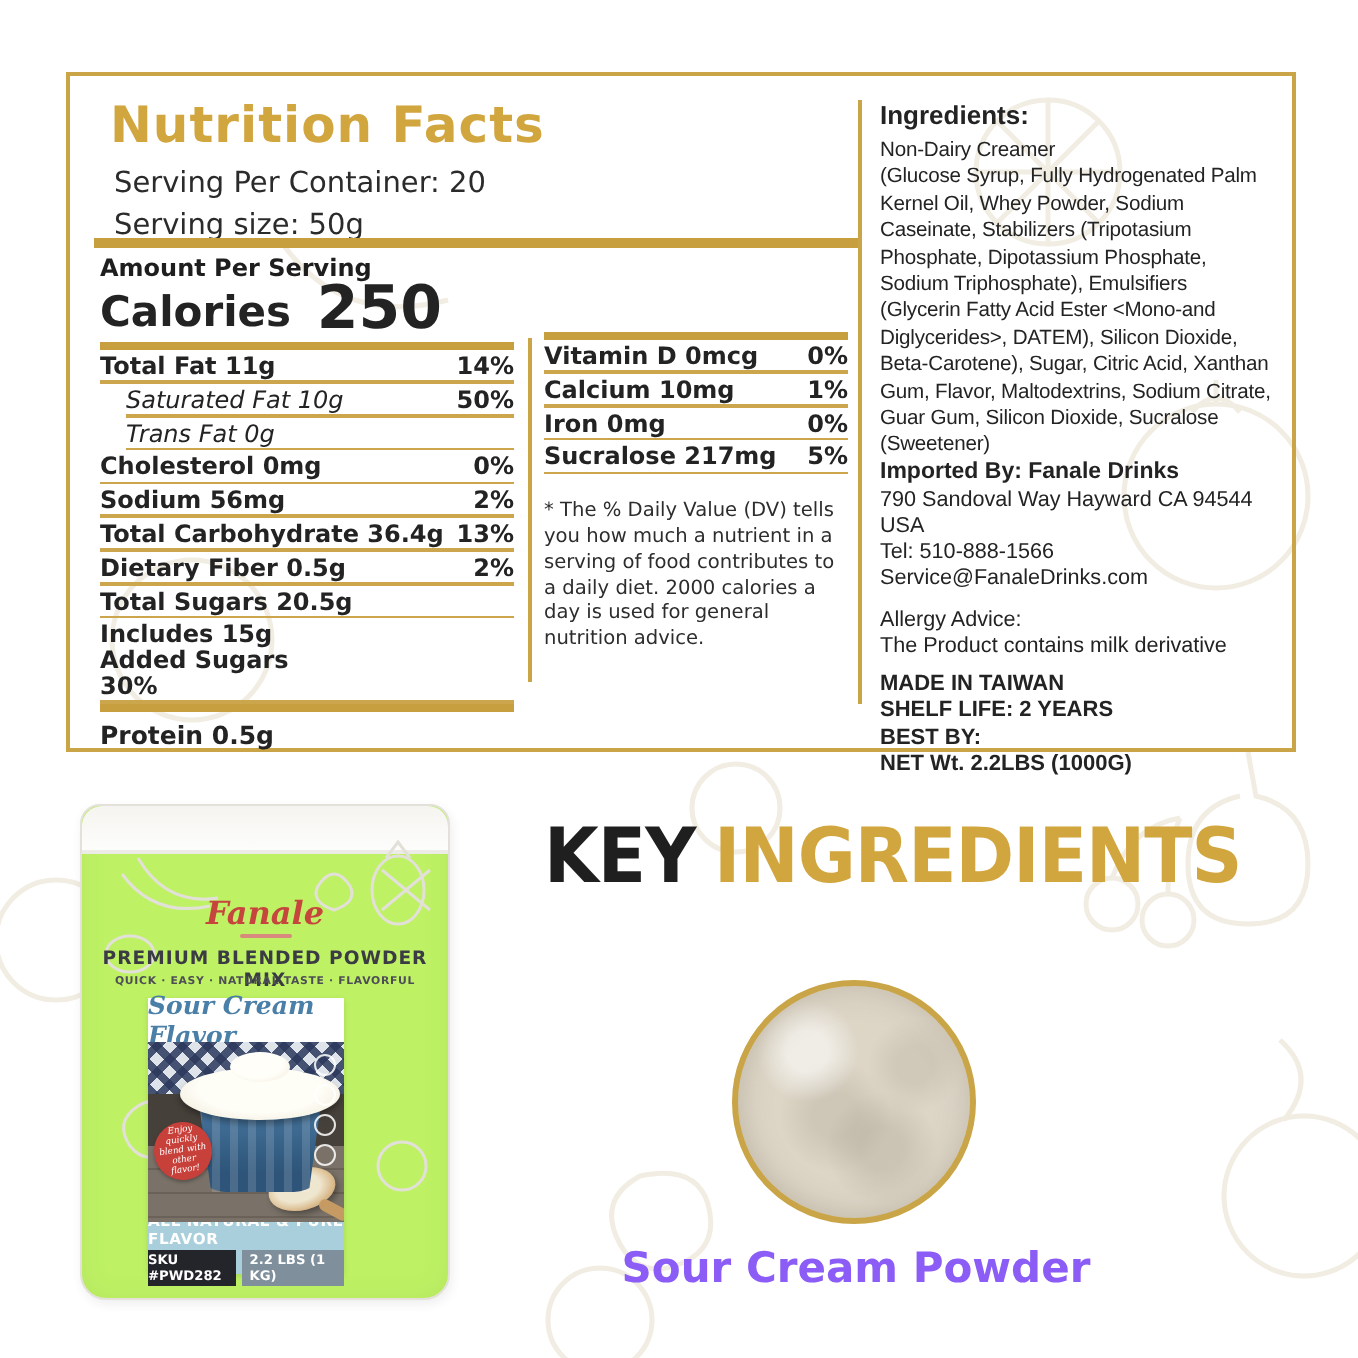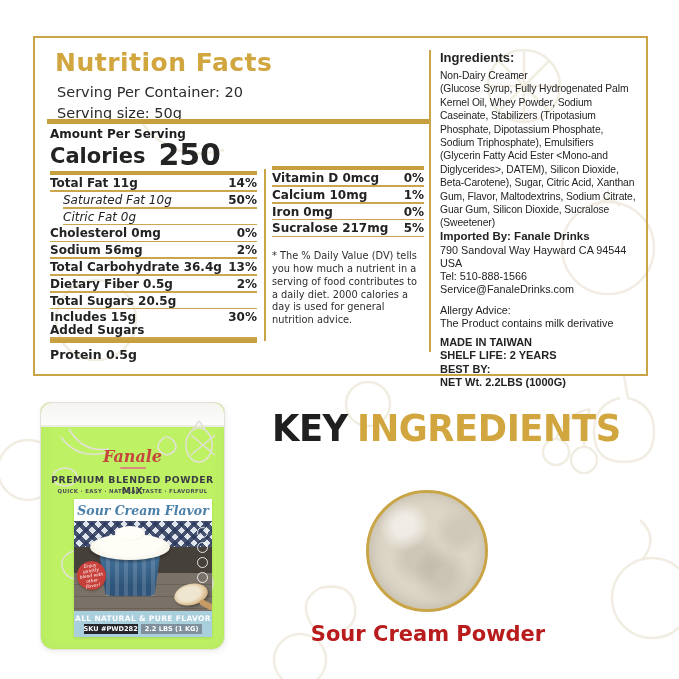"Citric Fat 0g" span.lab { text: Citric -> Trans }
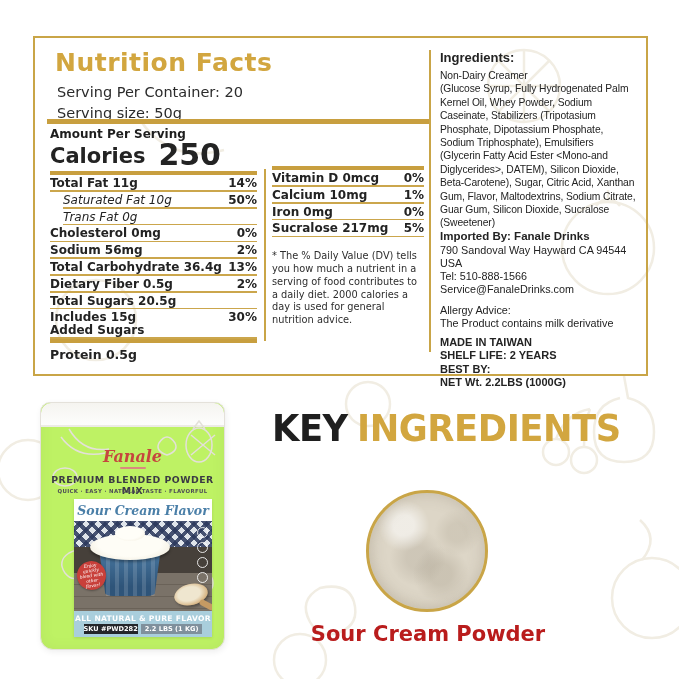"Includes 15g" div.row { flex-direction: none -> column }
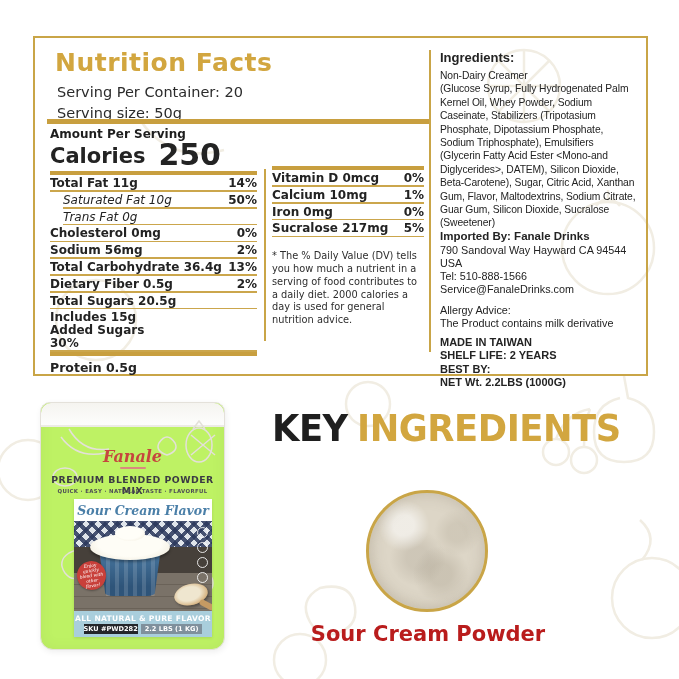"Sour Cream Flavor" .label-block { width: 138px -> 98px }
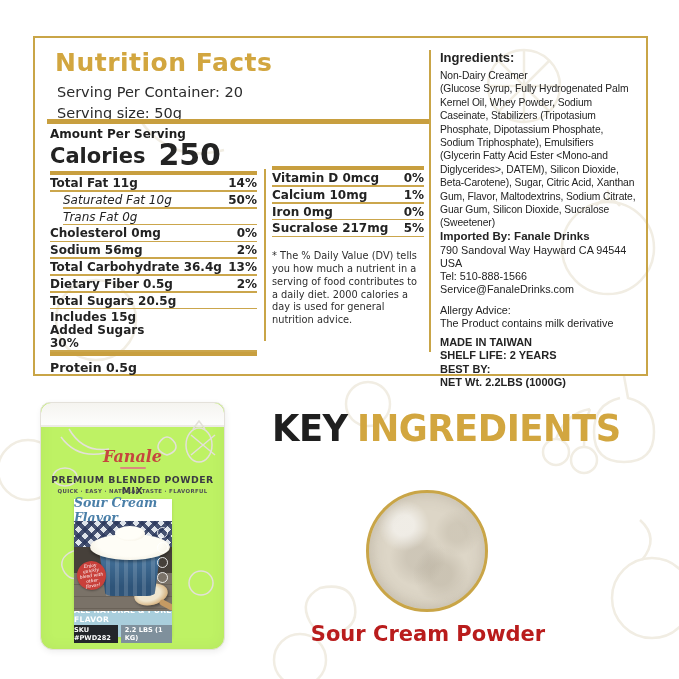"Sour Cream Powder" .powder-label { color: #b91c1c -> #8b5cf6 }
